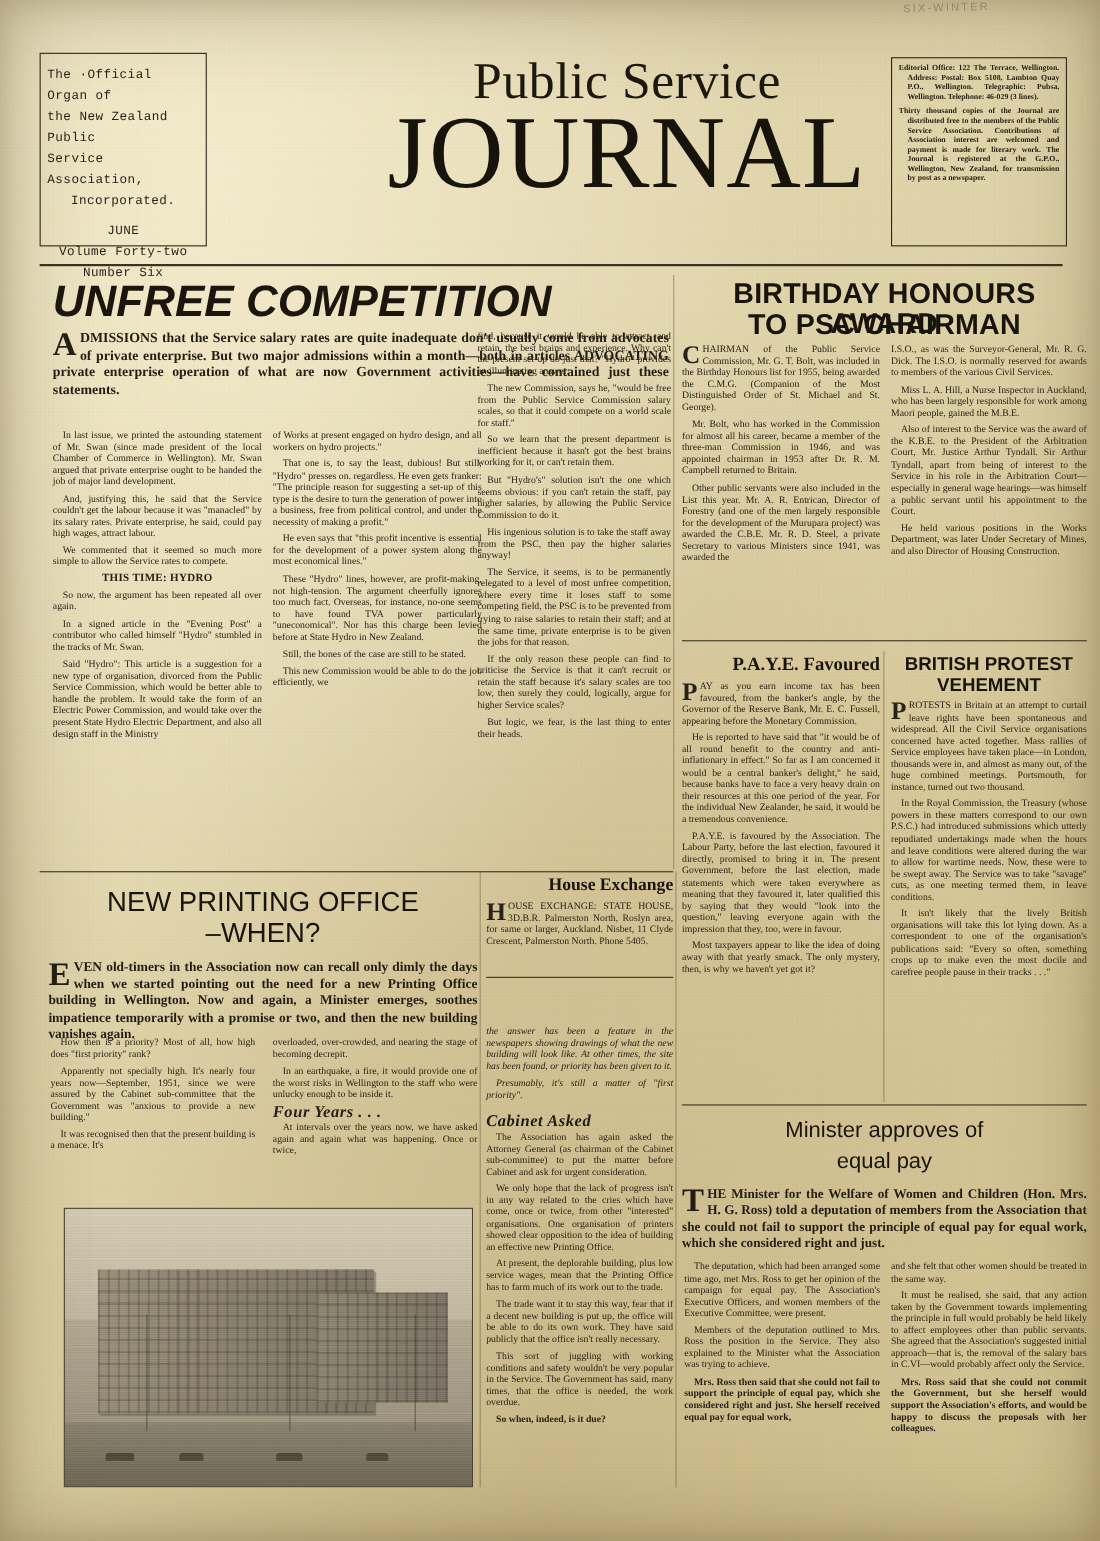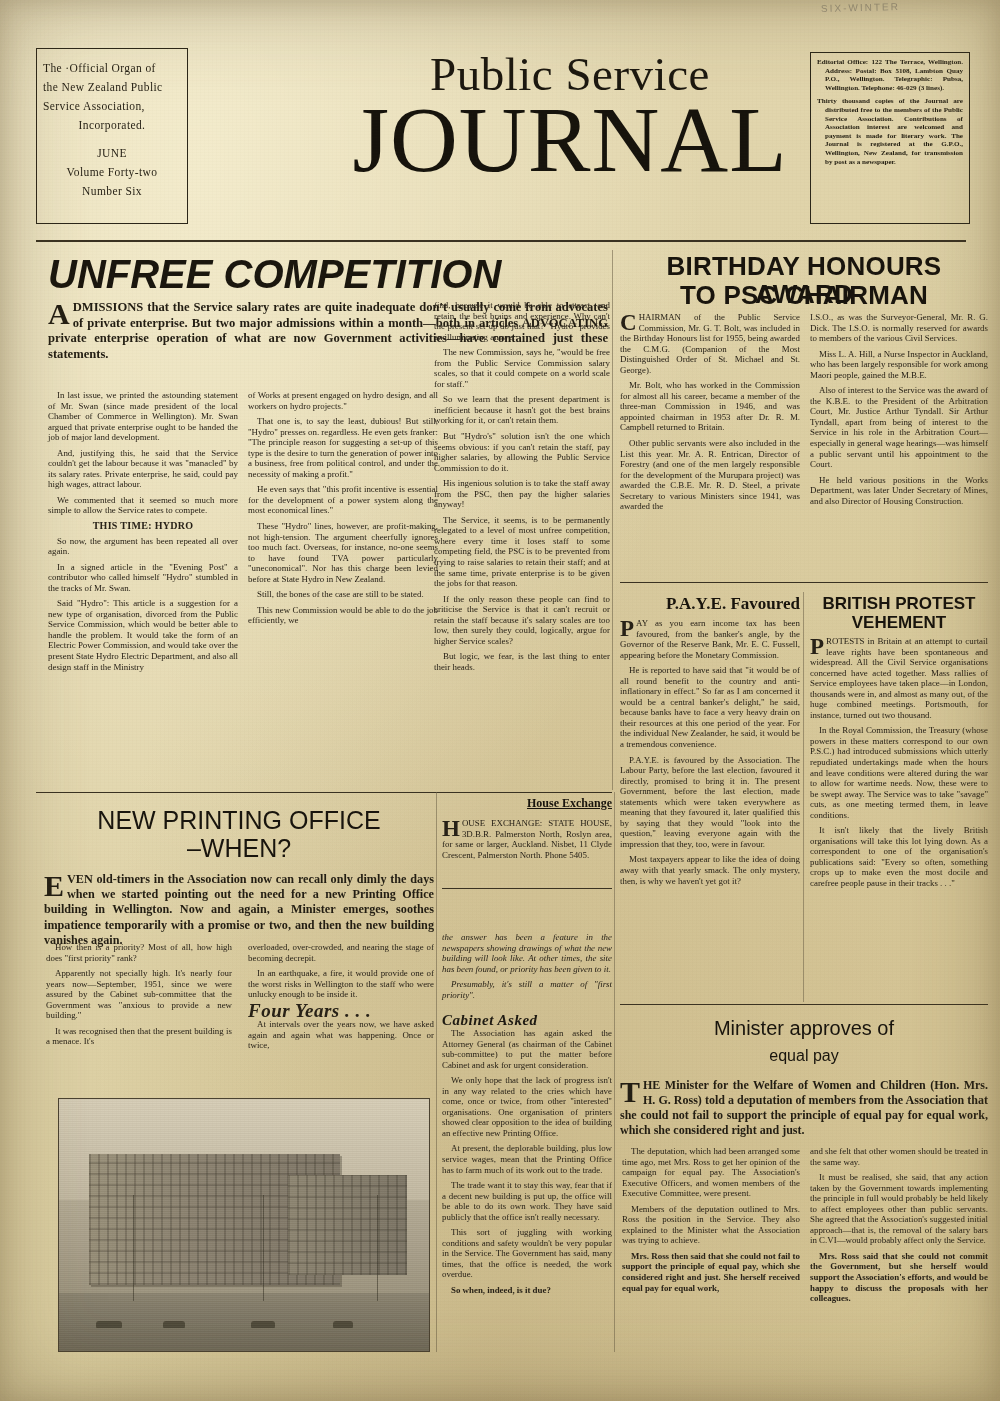"The ·Official Organ of" .mastbox { font-family: Liberation Serif, serif -> Liberation Mono, monospace }
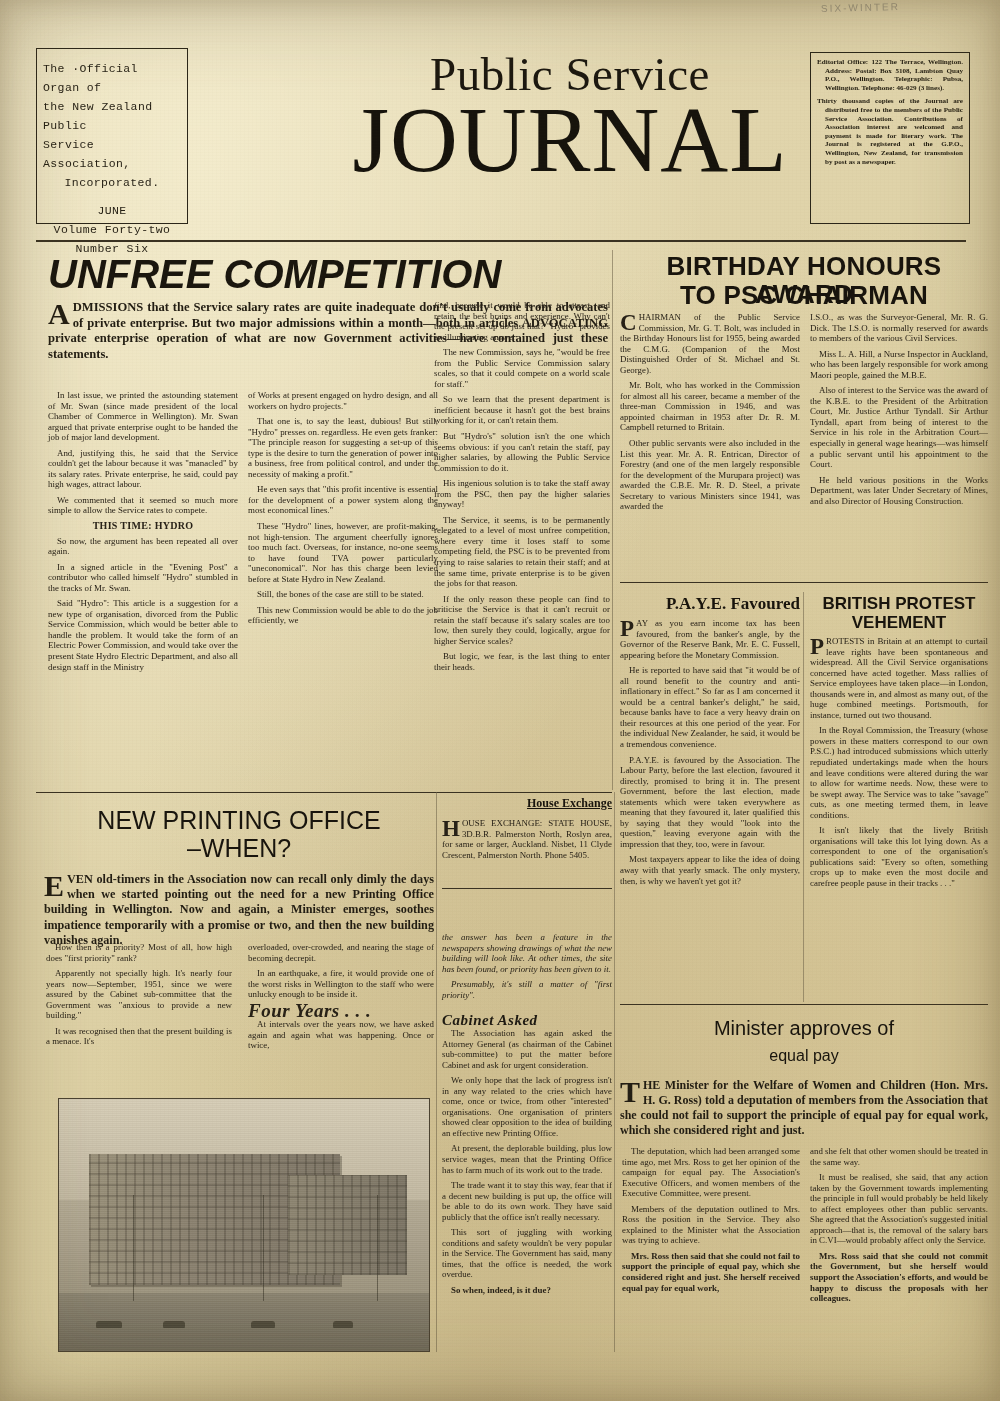"House Exchange" div.hl-ser { font-size: 12px -> 16px; text-decoration: underline -> none }
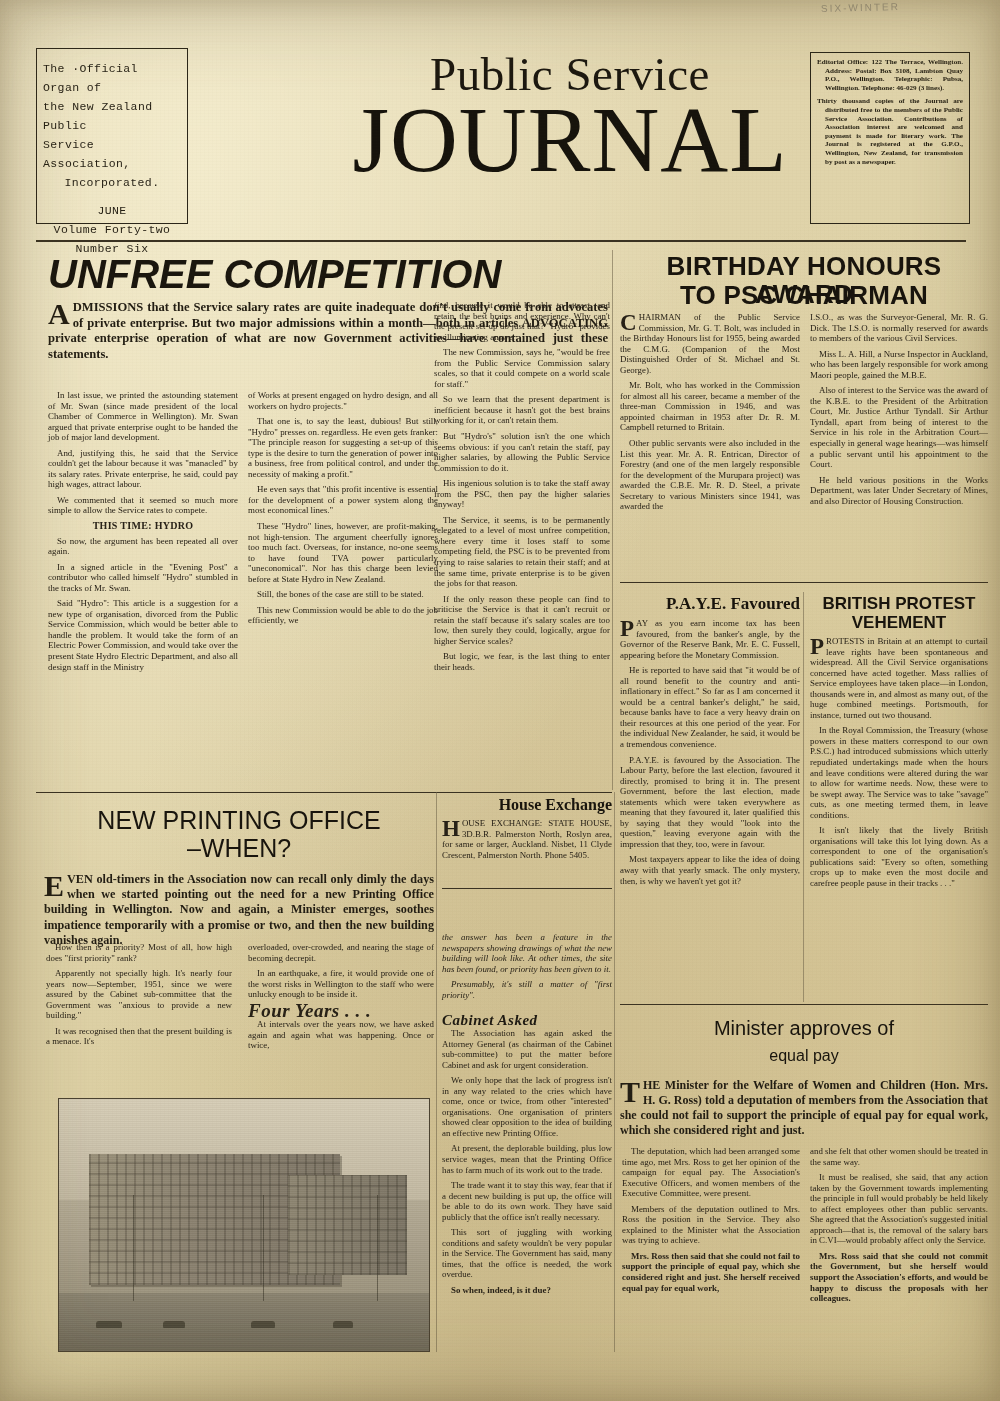"Four Years . . ." .subi { font-size: 19px -> 15px }
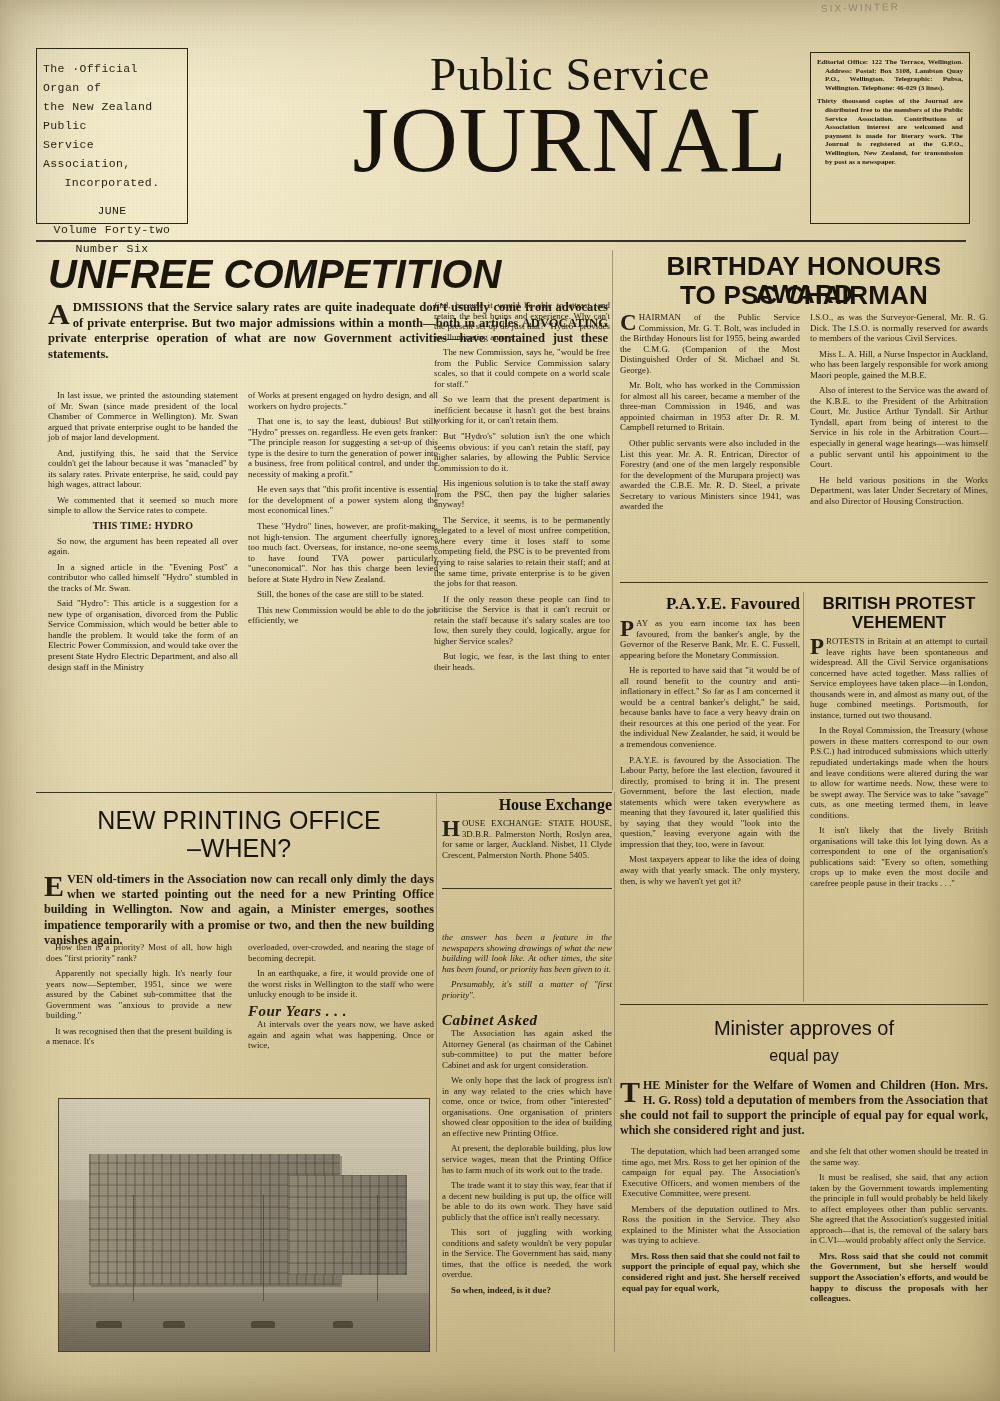"equal pay" div.hl-light { font-size: 16px -> 20px }
